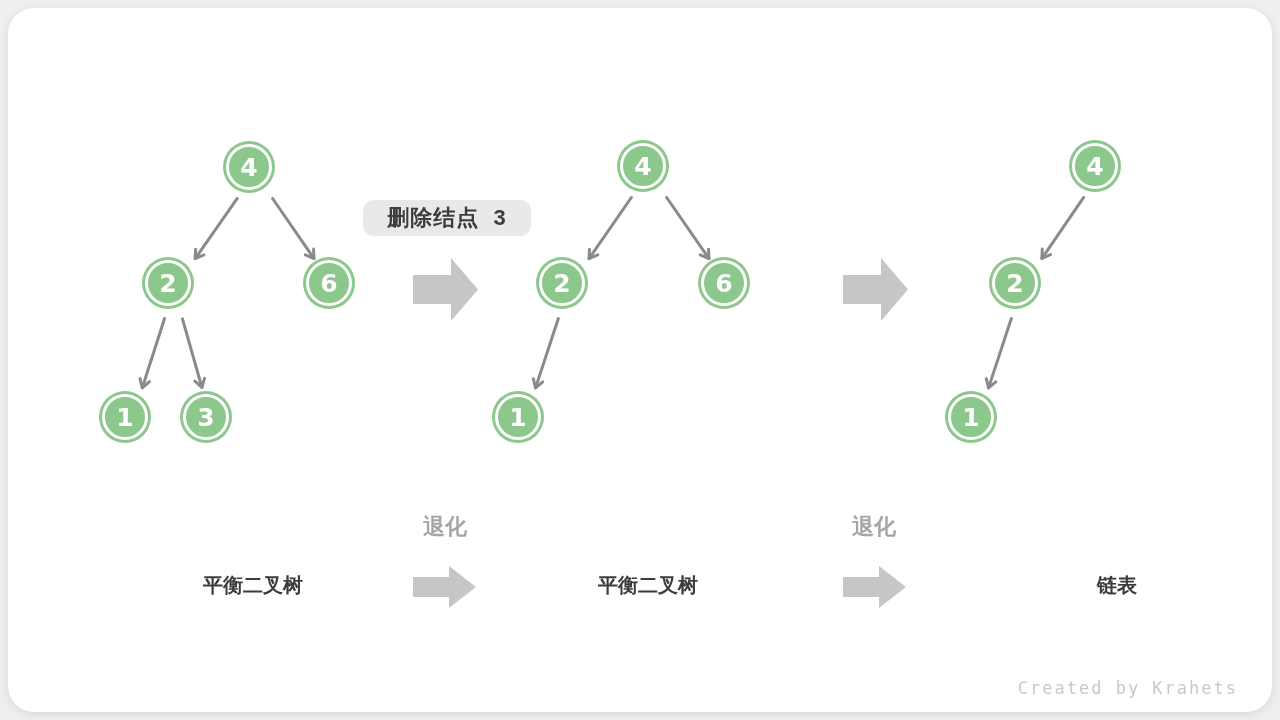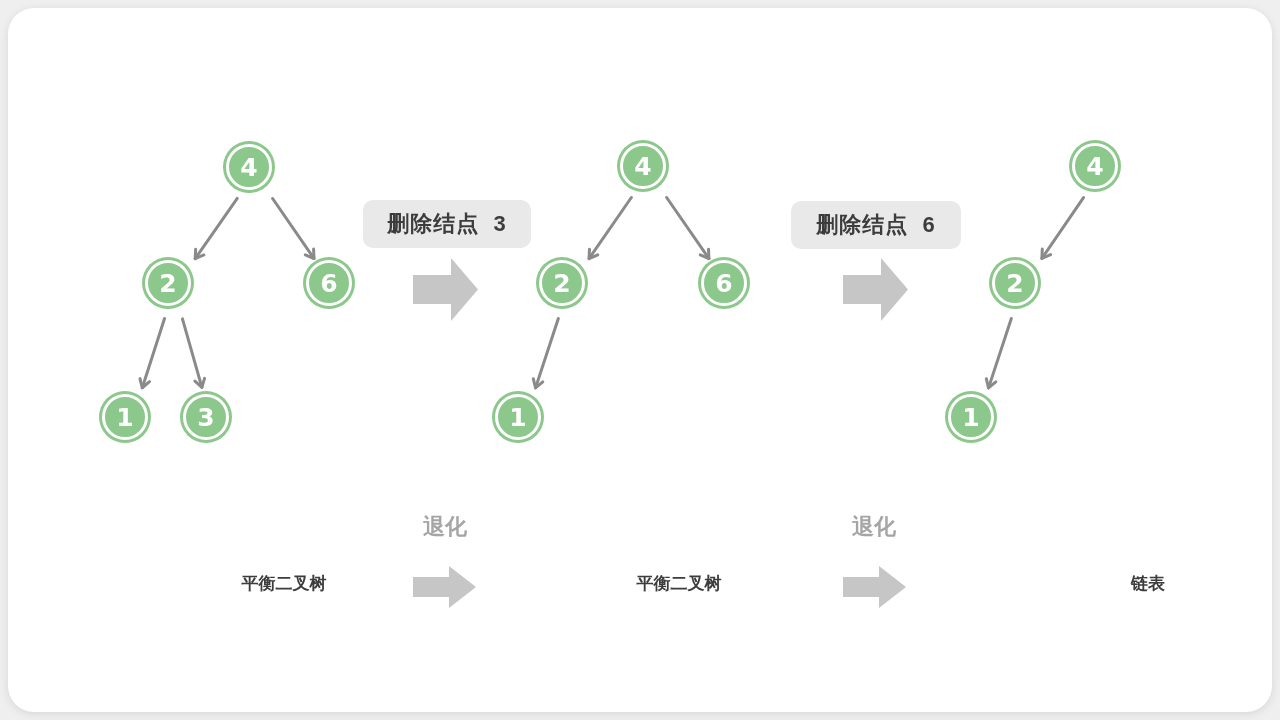"删除结点 3" div.op-label { height: 48px -> 36px }
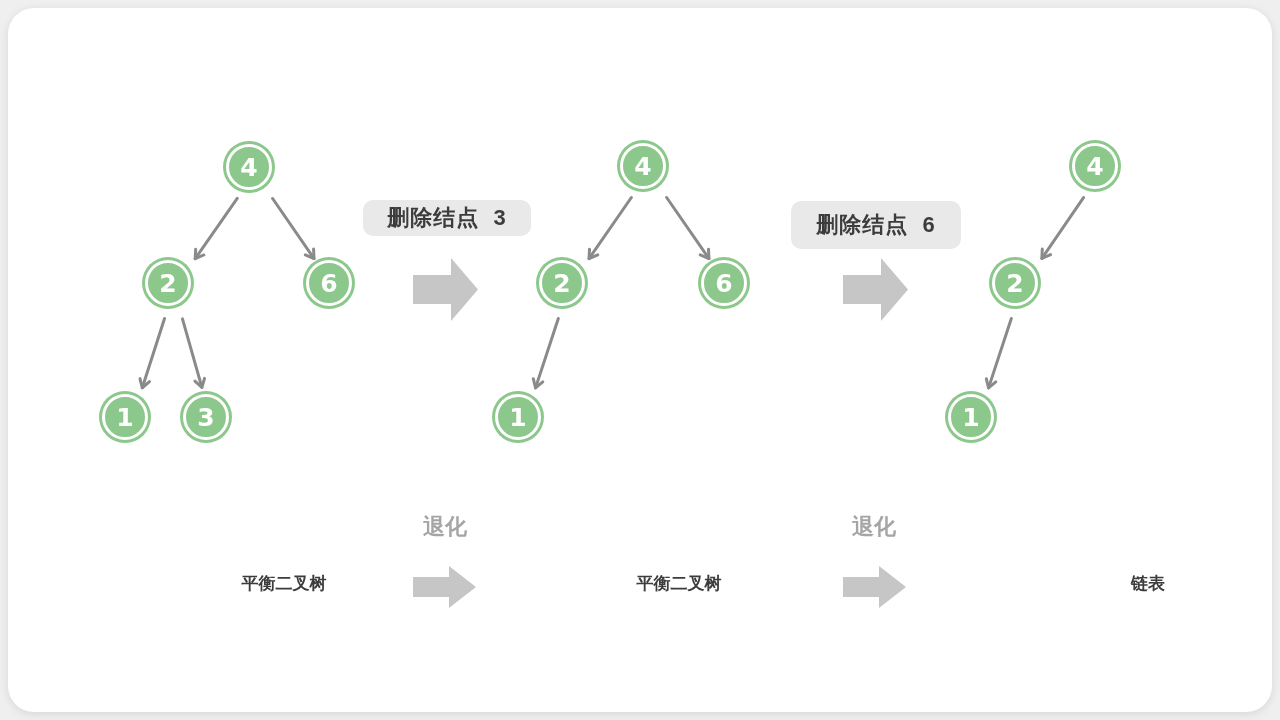"删除结点 6" div.op-label { html: <div> <span>删除结点 6</span> </div> -> none }
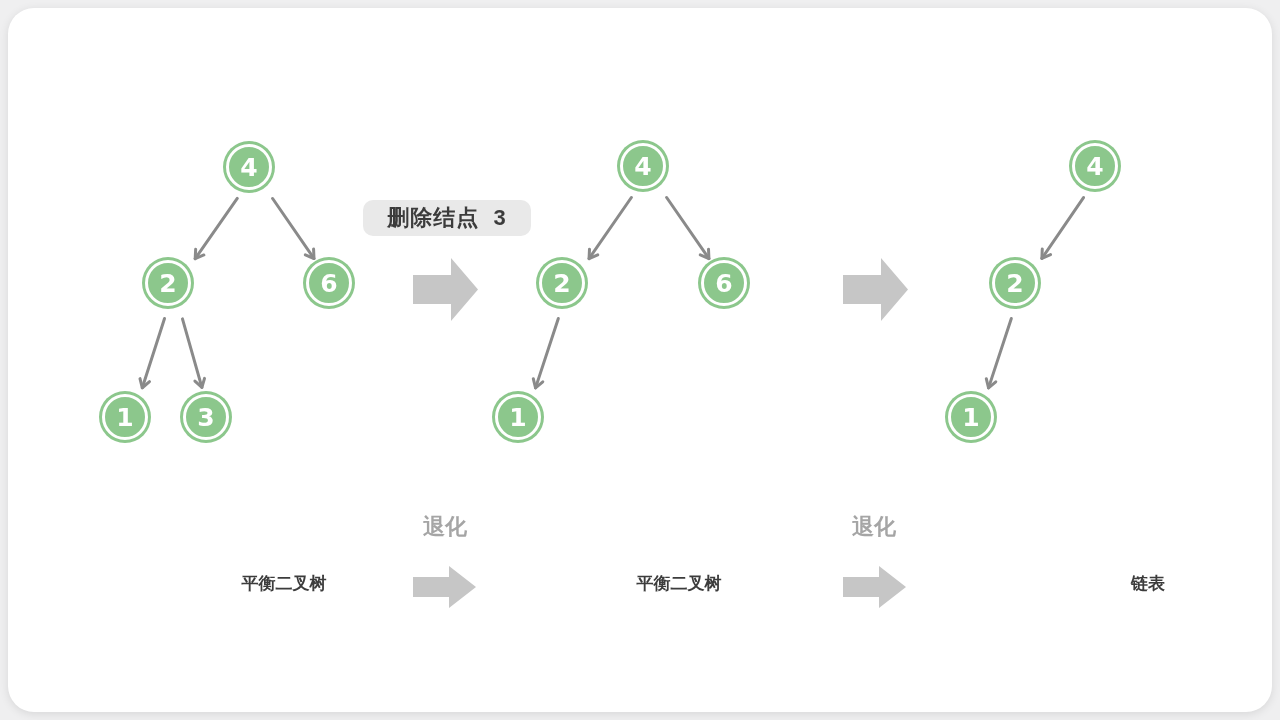"平衡二叉树" .stage-label { font-size: 17px -> 20px; margin-left: 31px -> none }
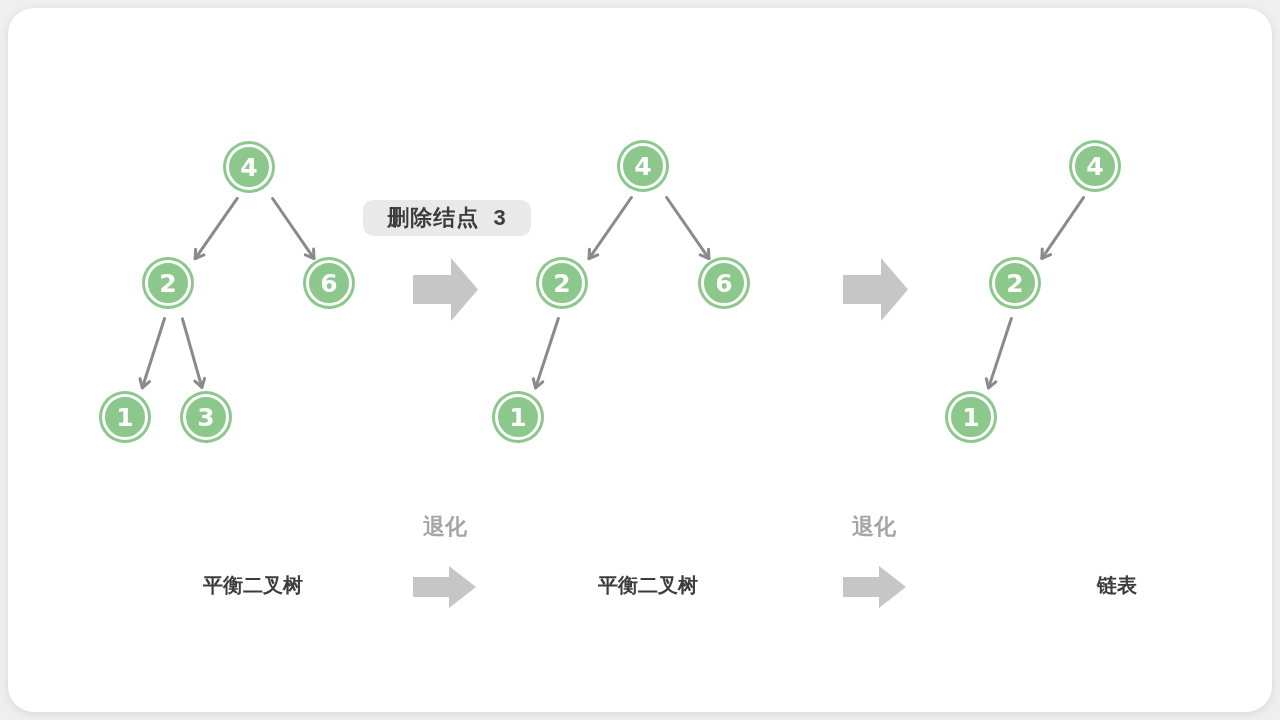"Created by Krahets" div.footer-credit { html: none -> <div>Created by Krahets</div> }
